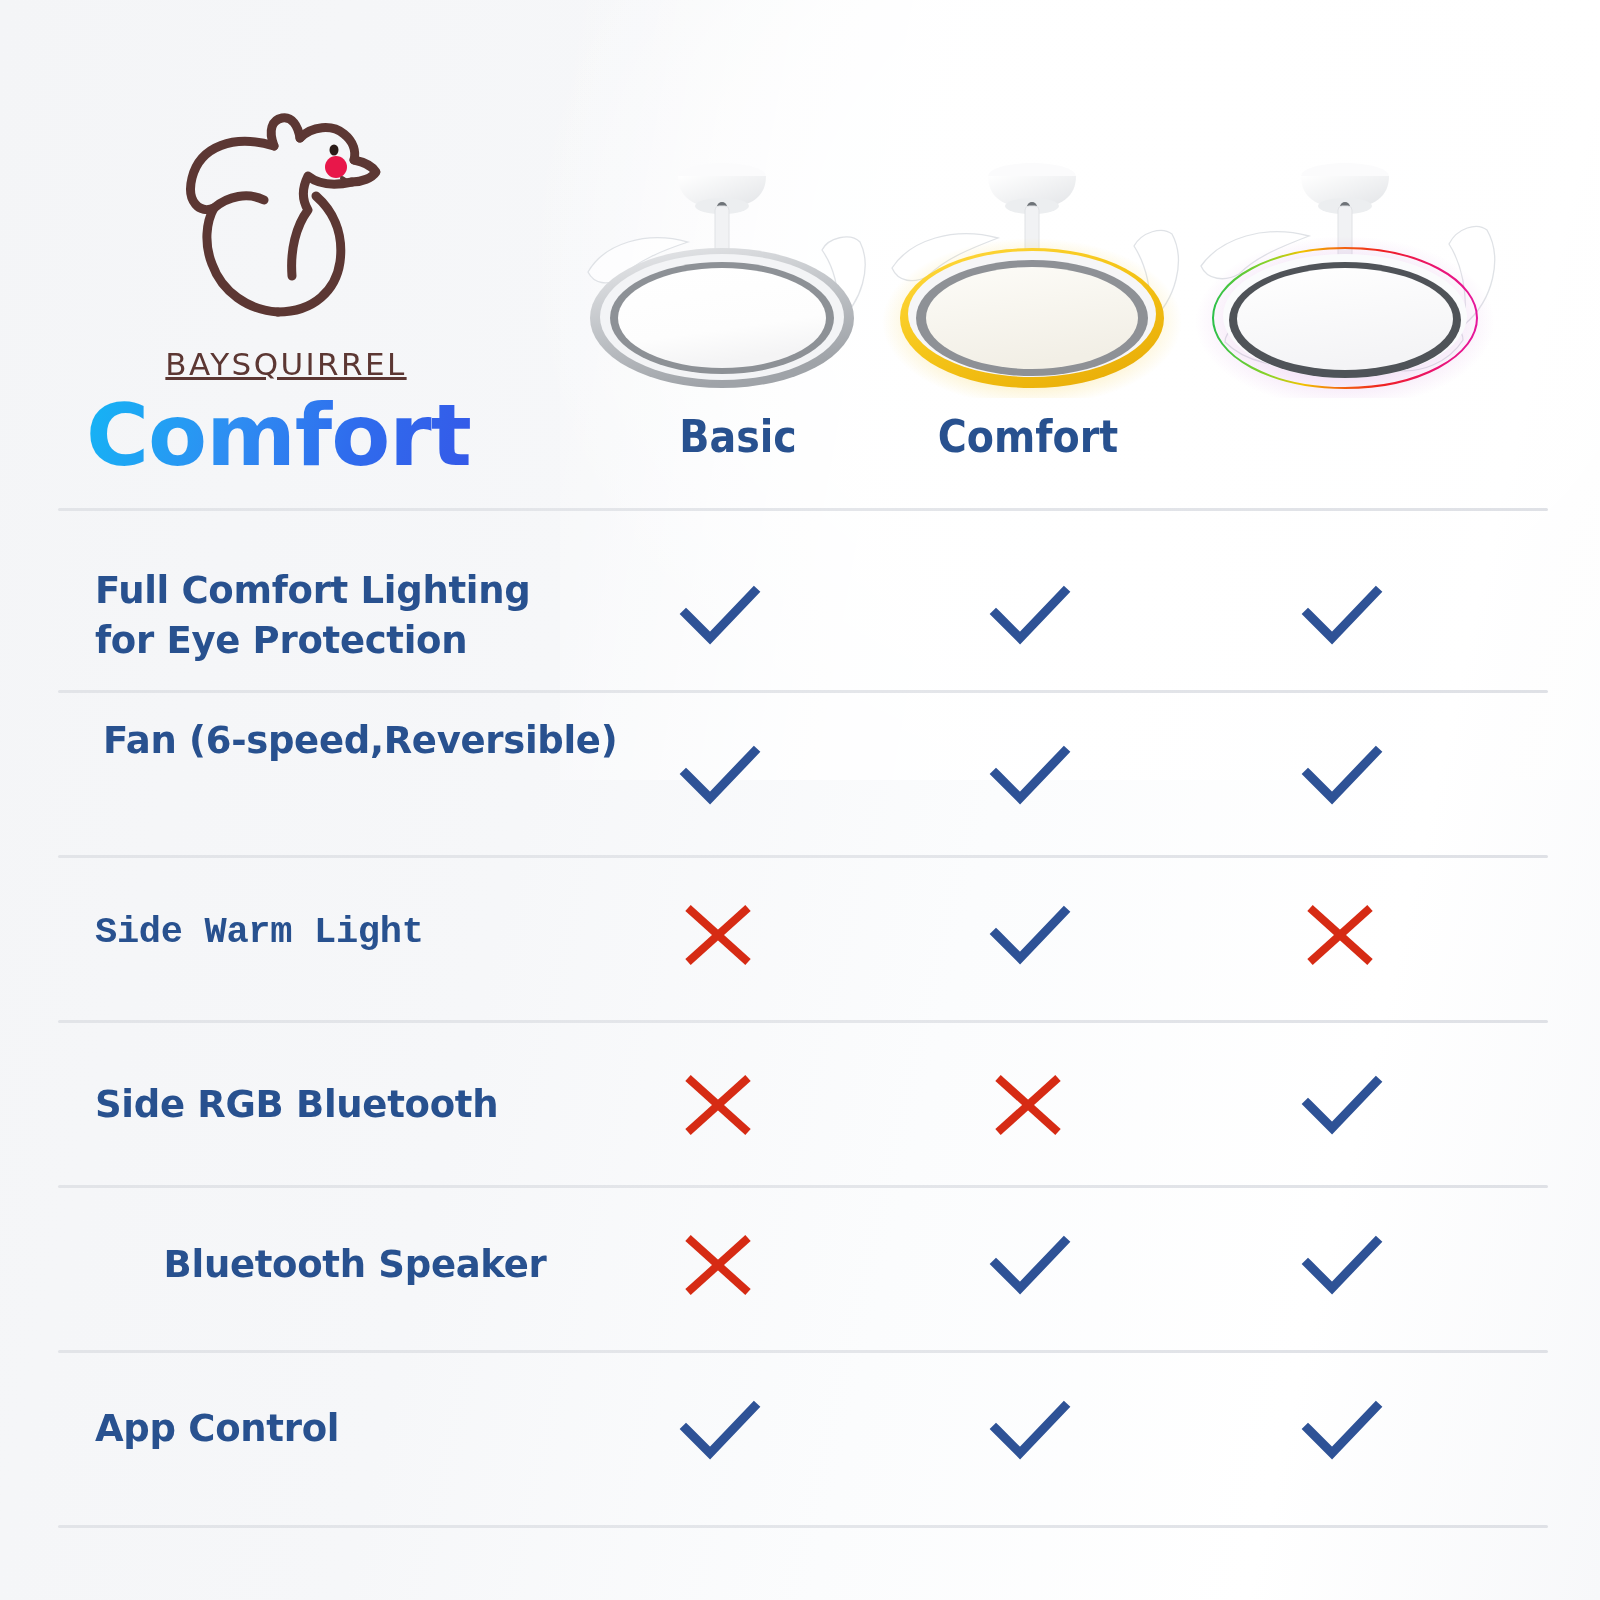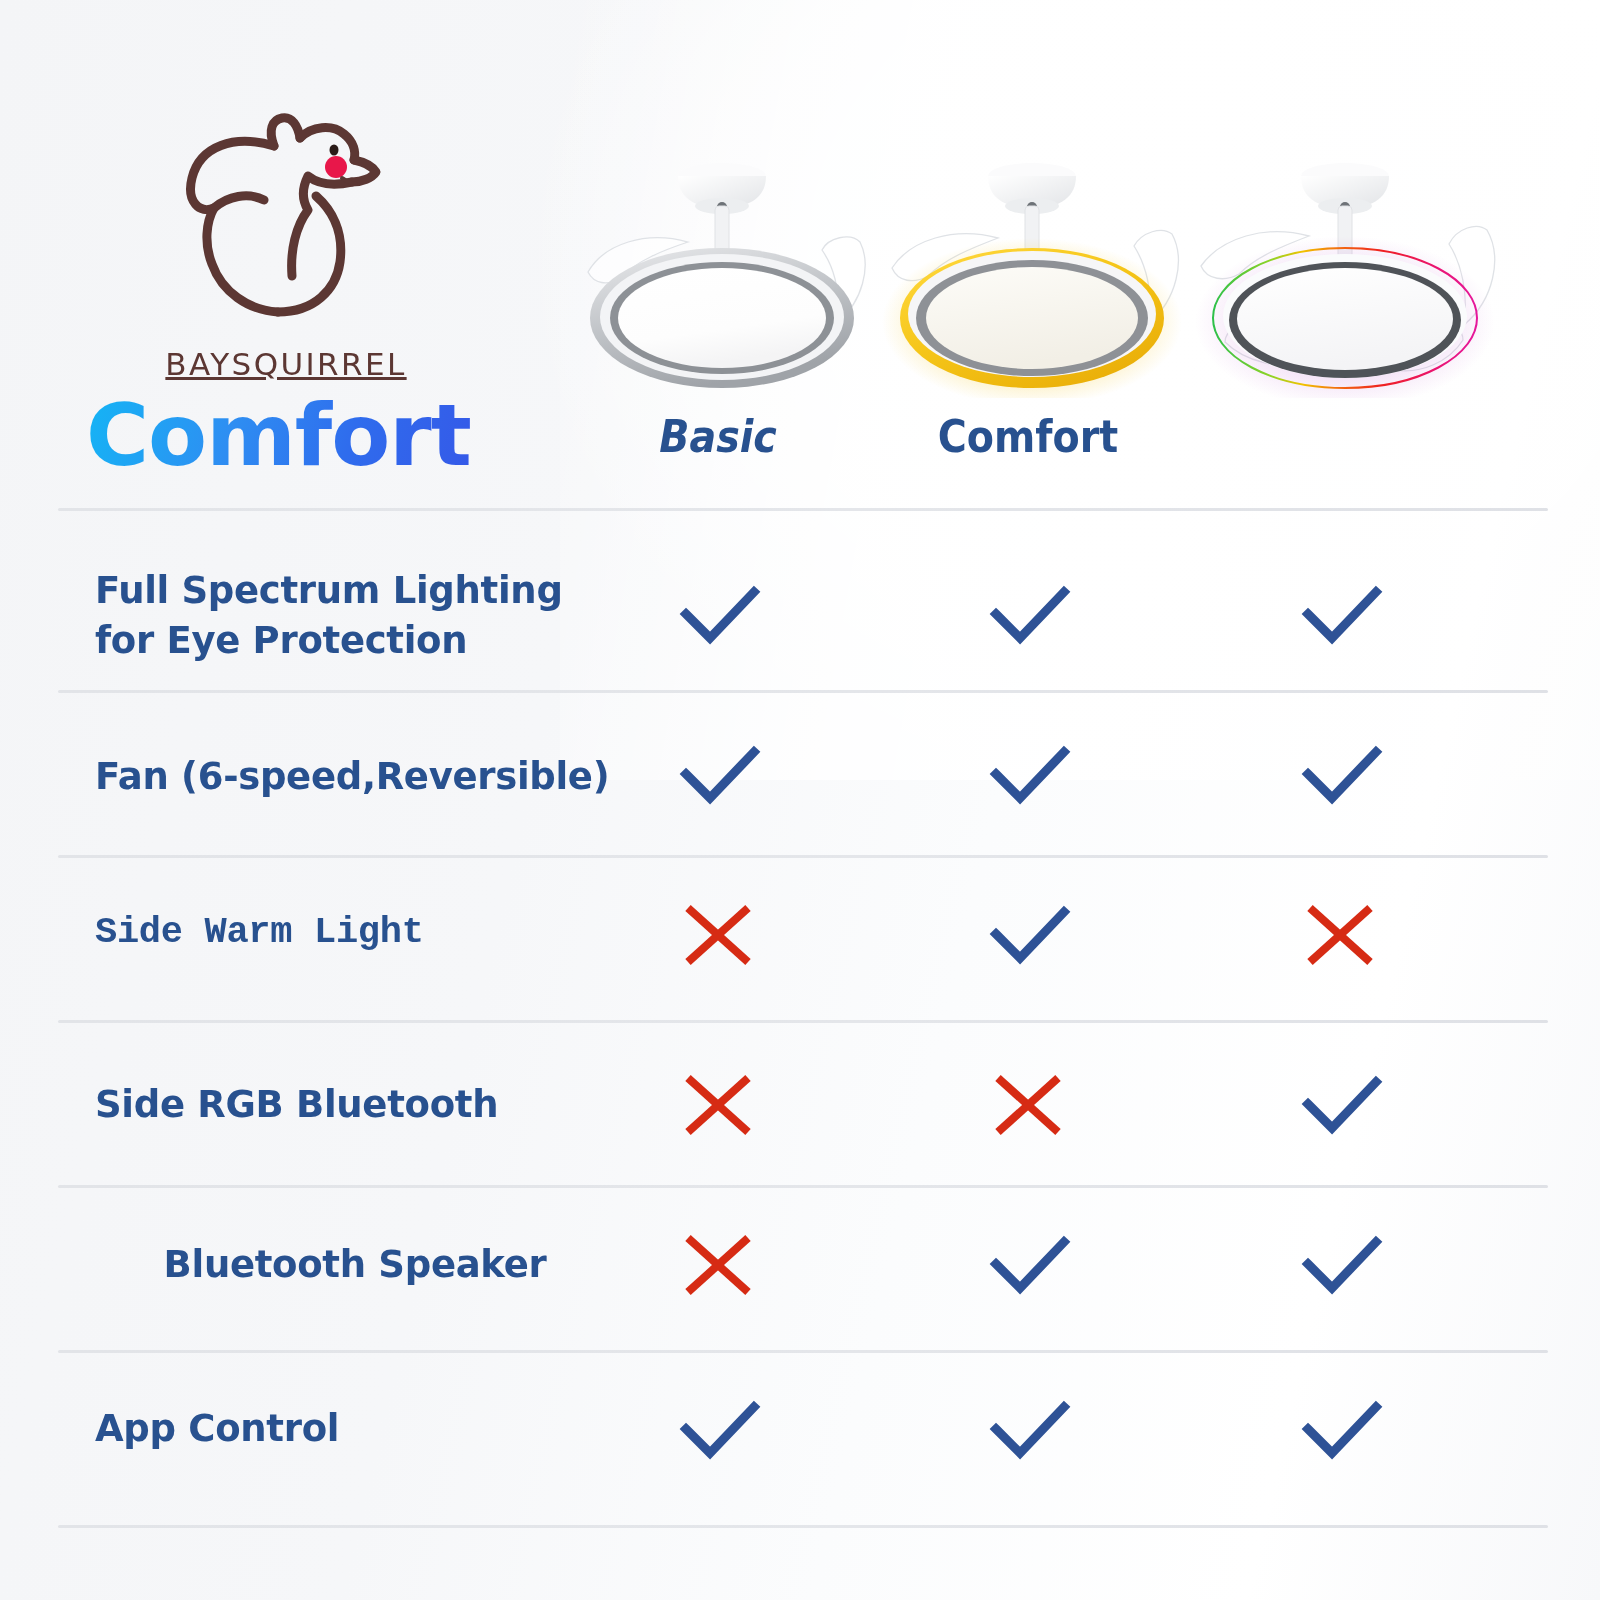"Basic" div.col-head { font-style: italic -> none; left: 568px -> 588px }
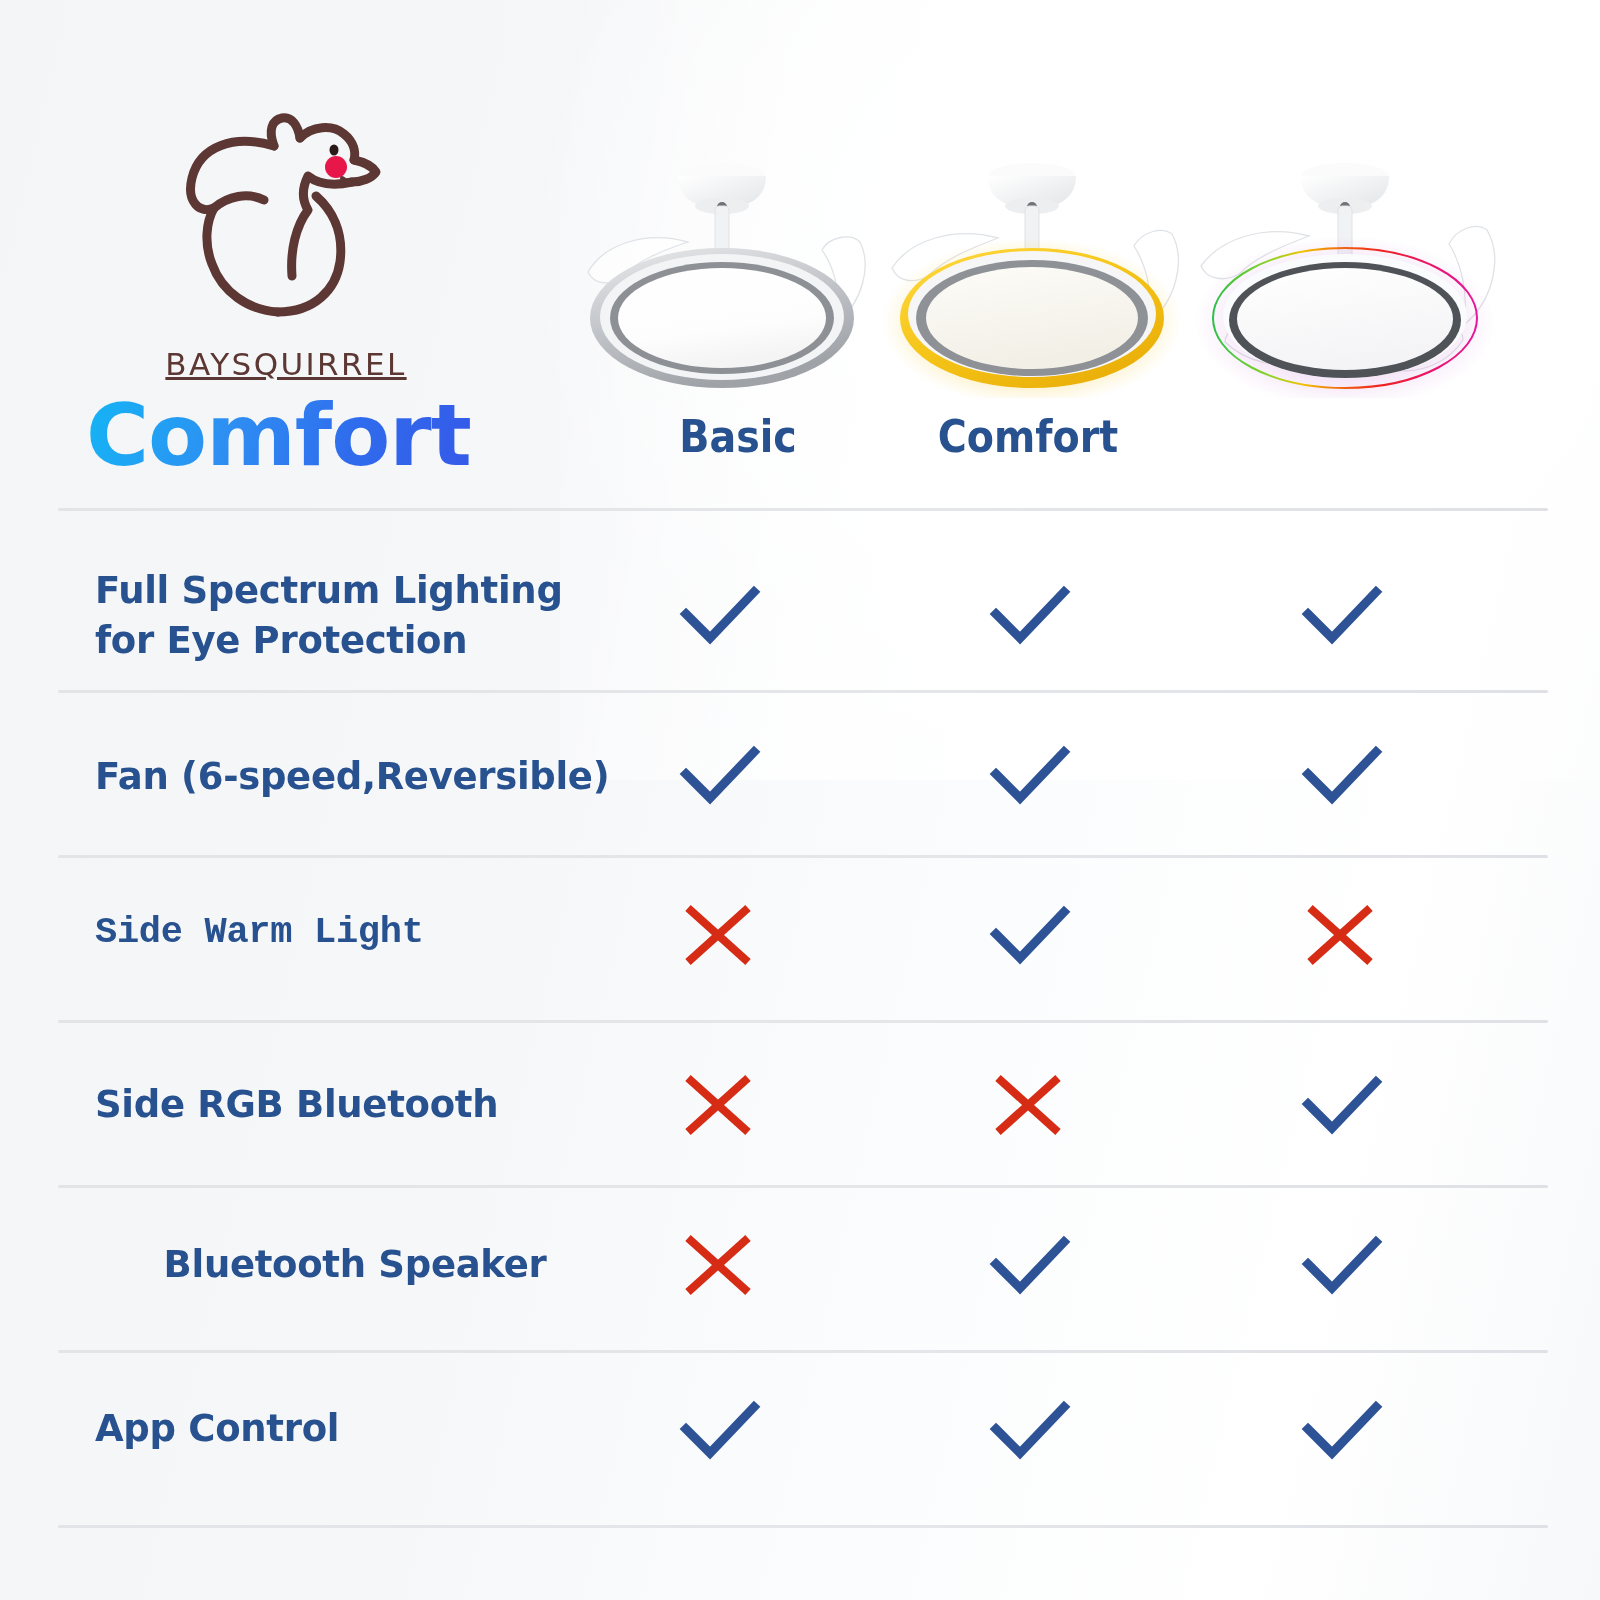"Full Spectrum Lighting" span { text: Spectrum -> Comfort }
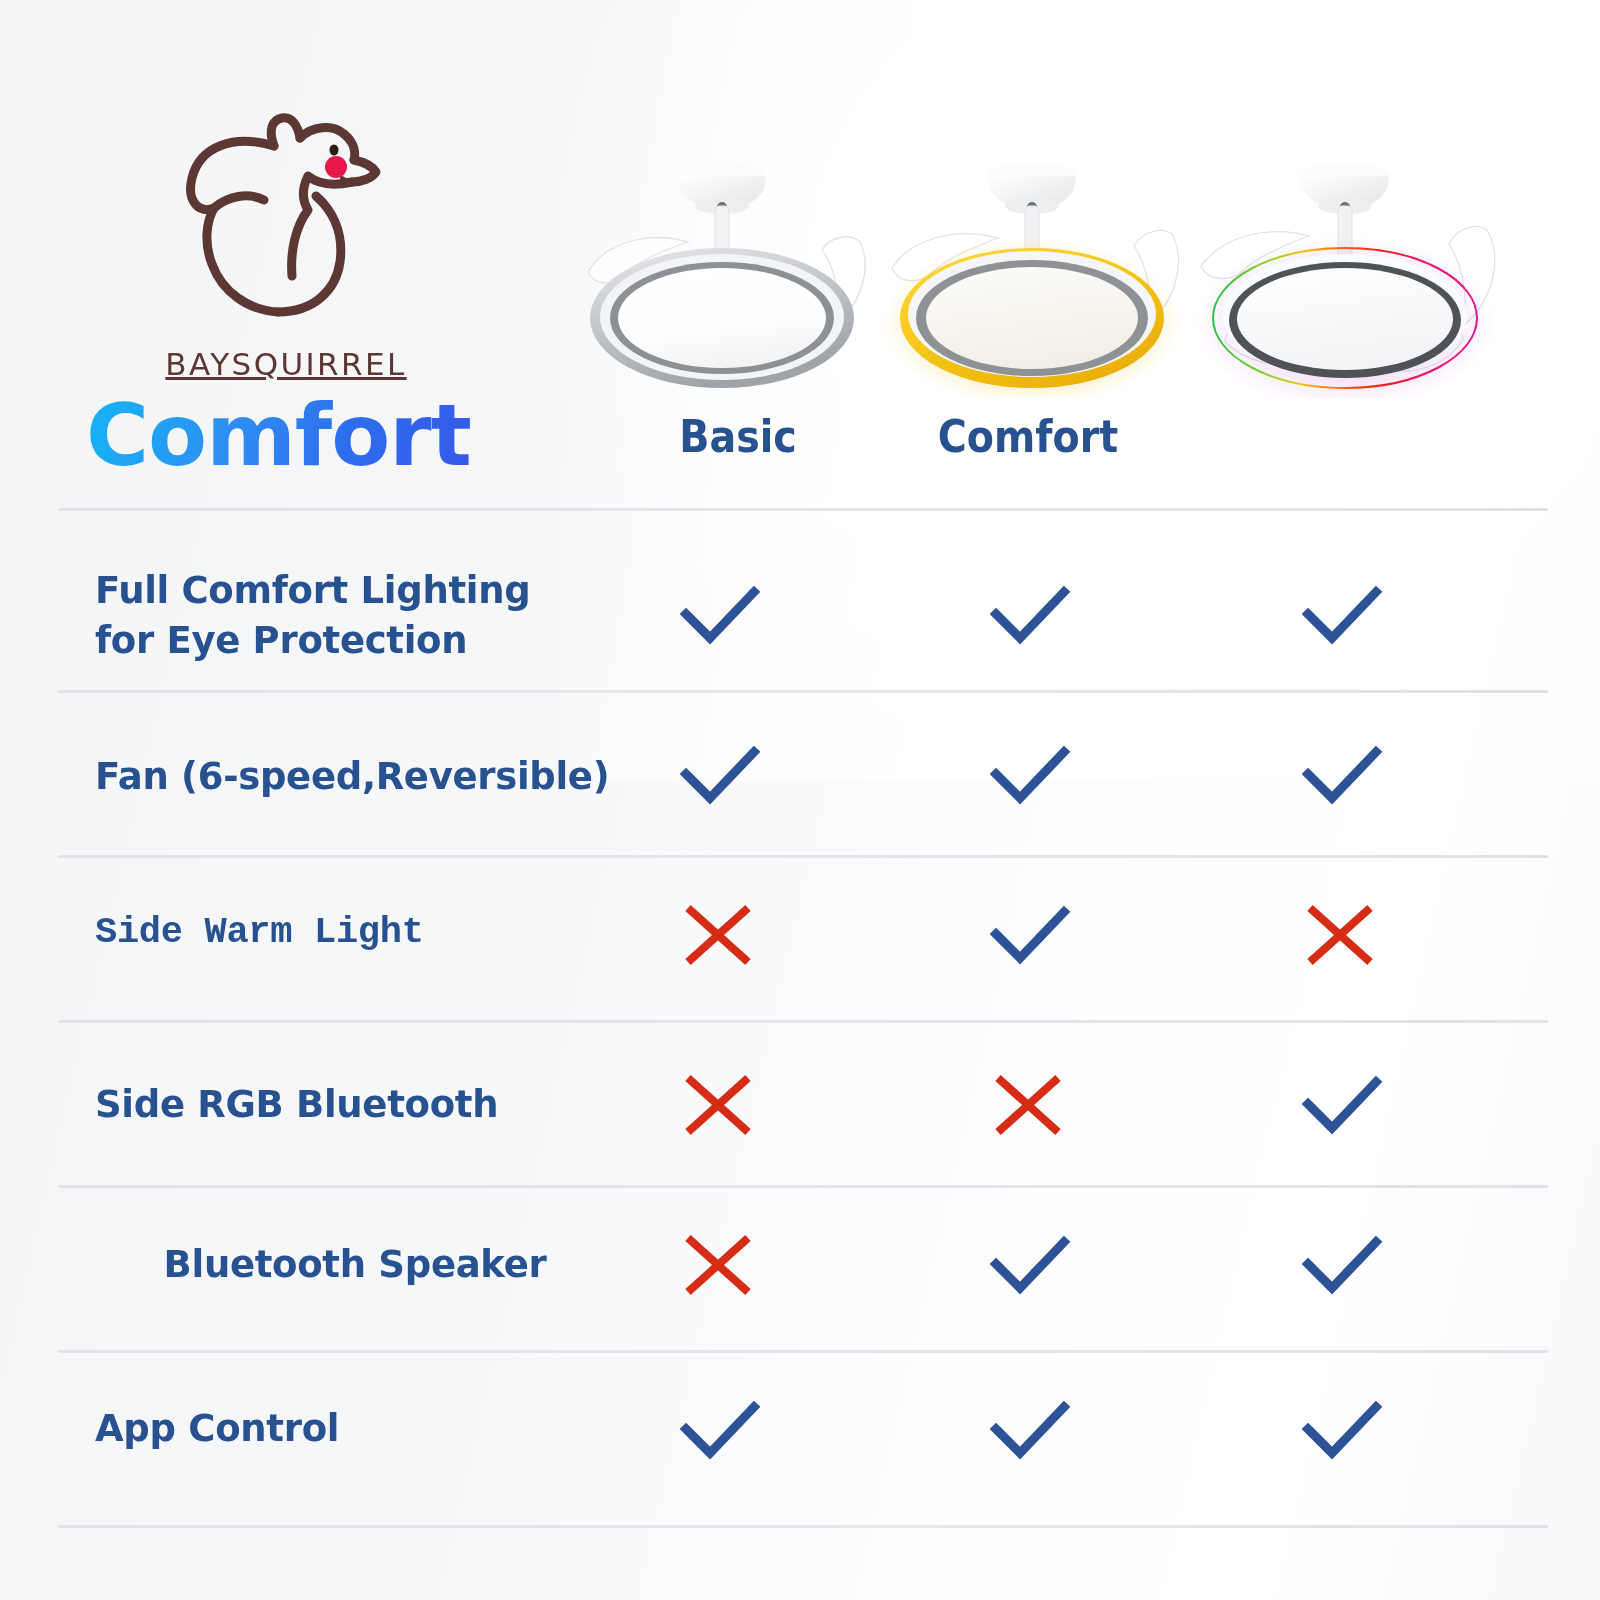"Fan (6-speed,Reversible)" div.row-label { margin-left: none -> 8px; top: 752px -> 716px }
